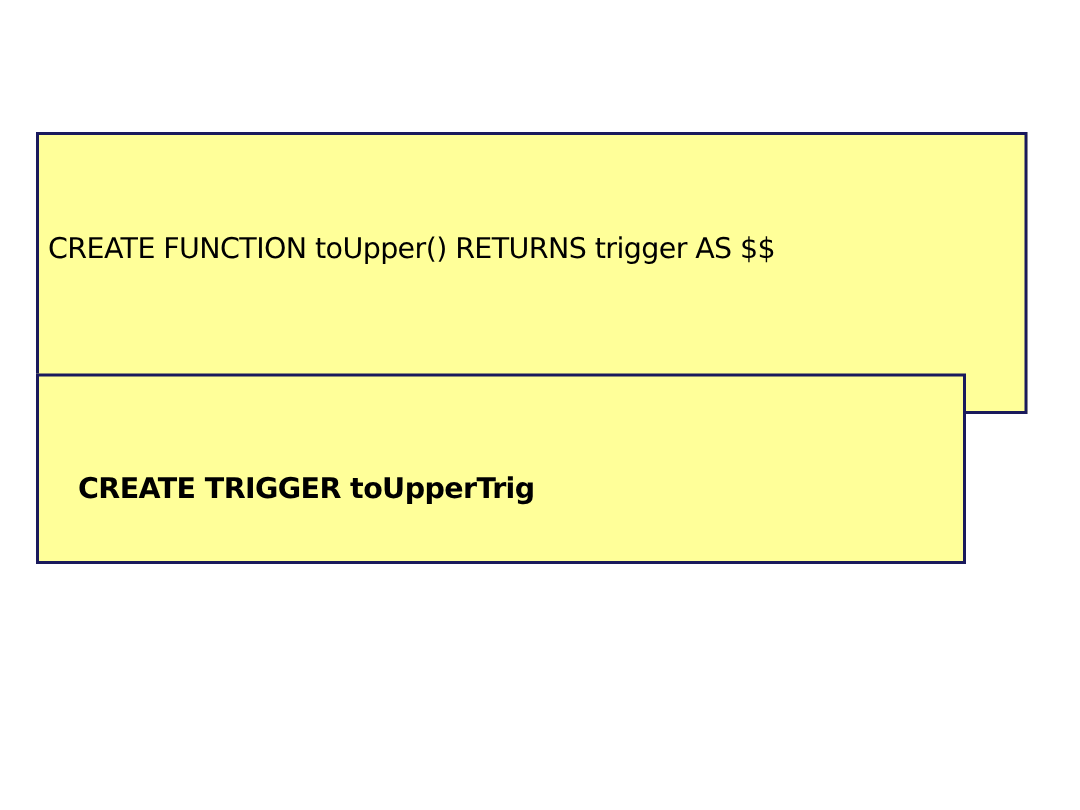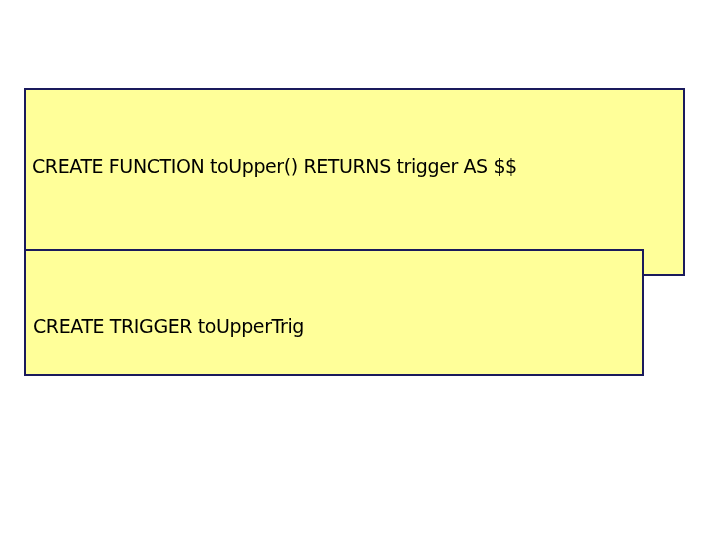"CREATE TRIGGER toUpperTrig" .indent-1 { font-weight: none -> bold; margin-left: 1px -> 20px }
